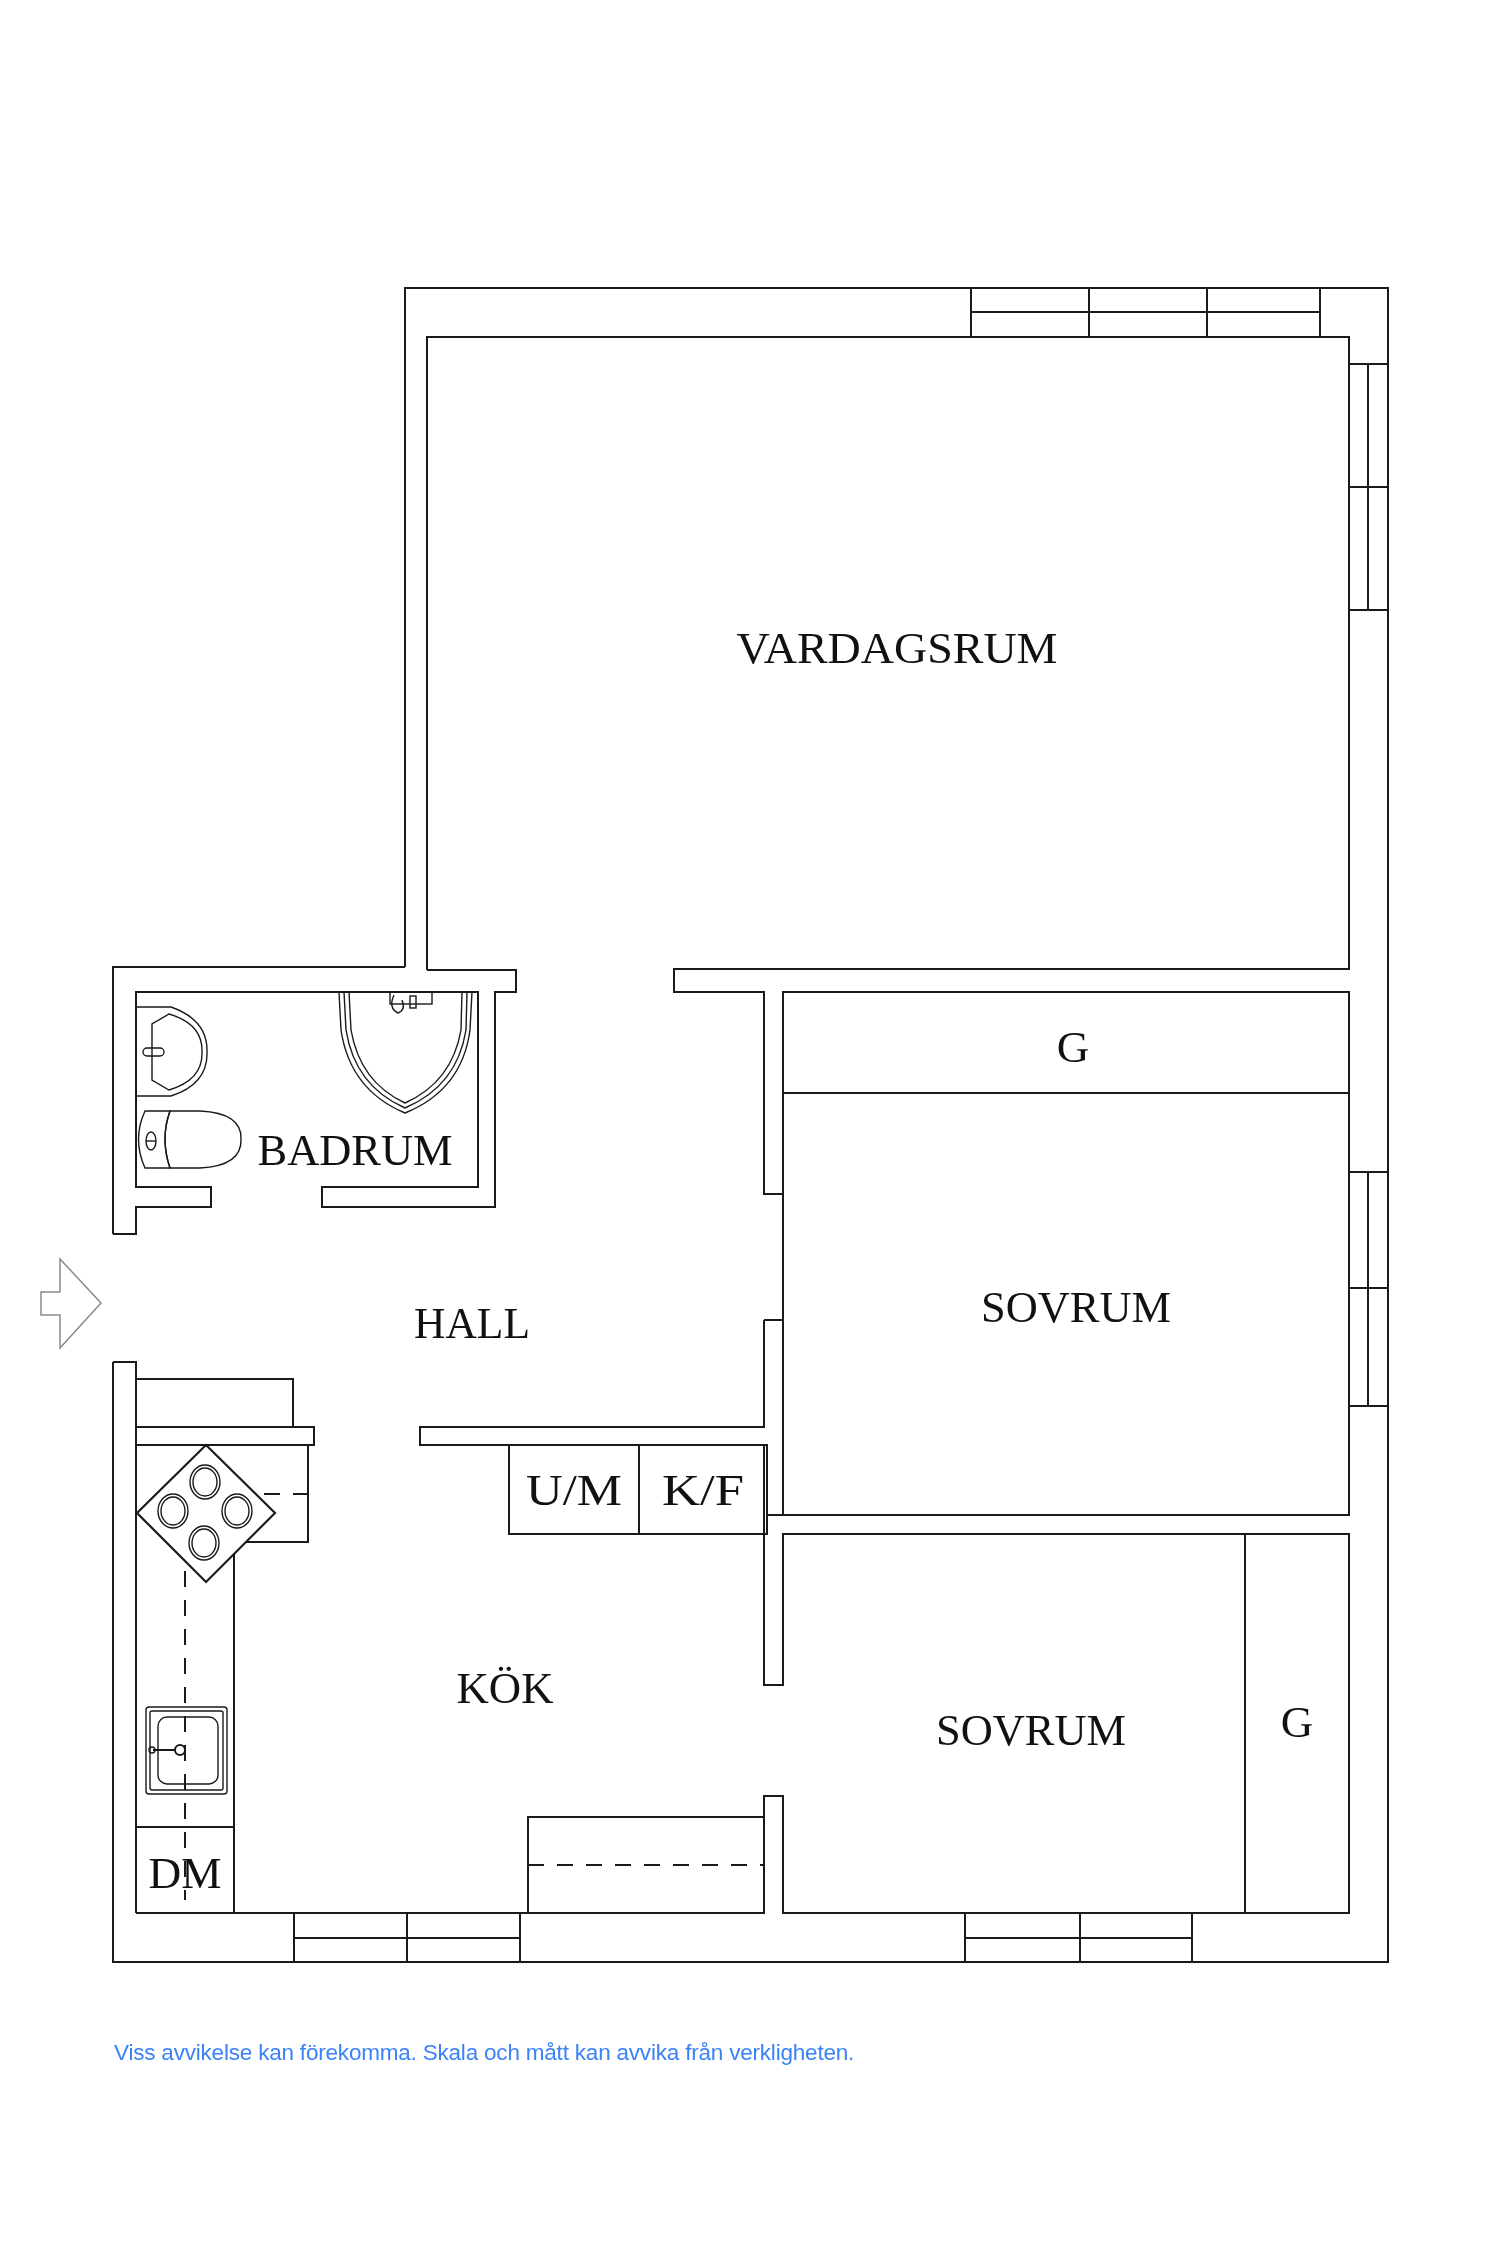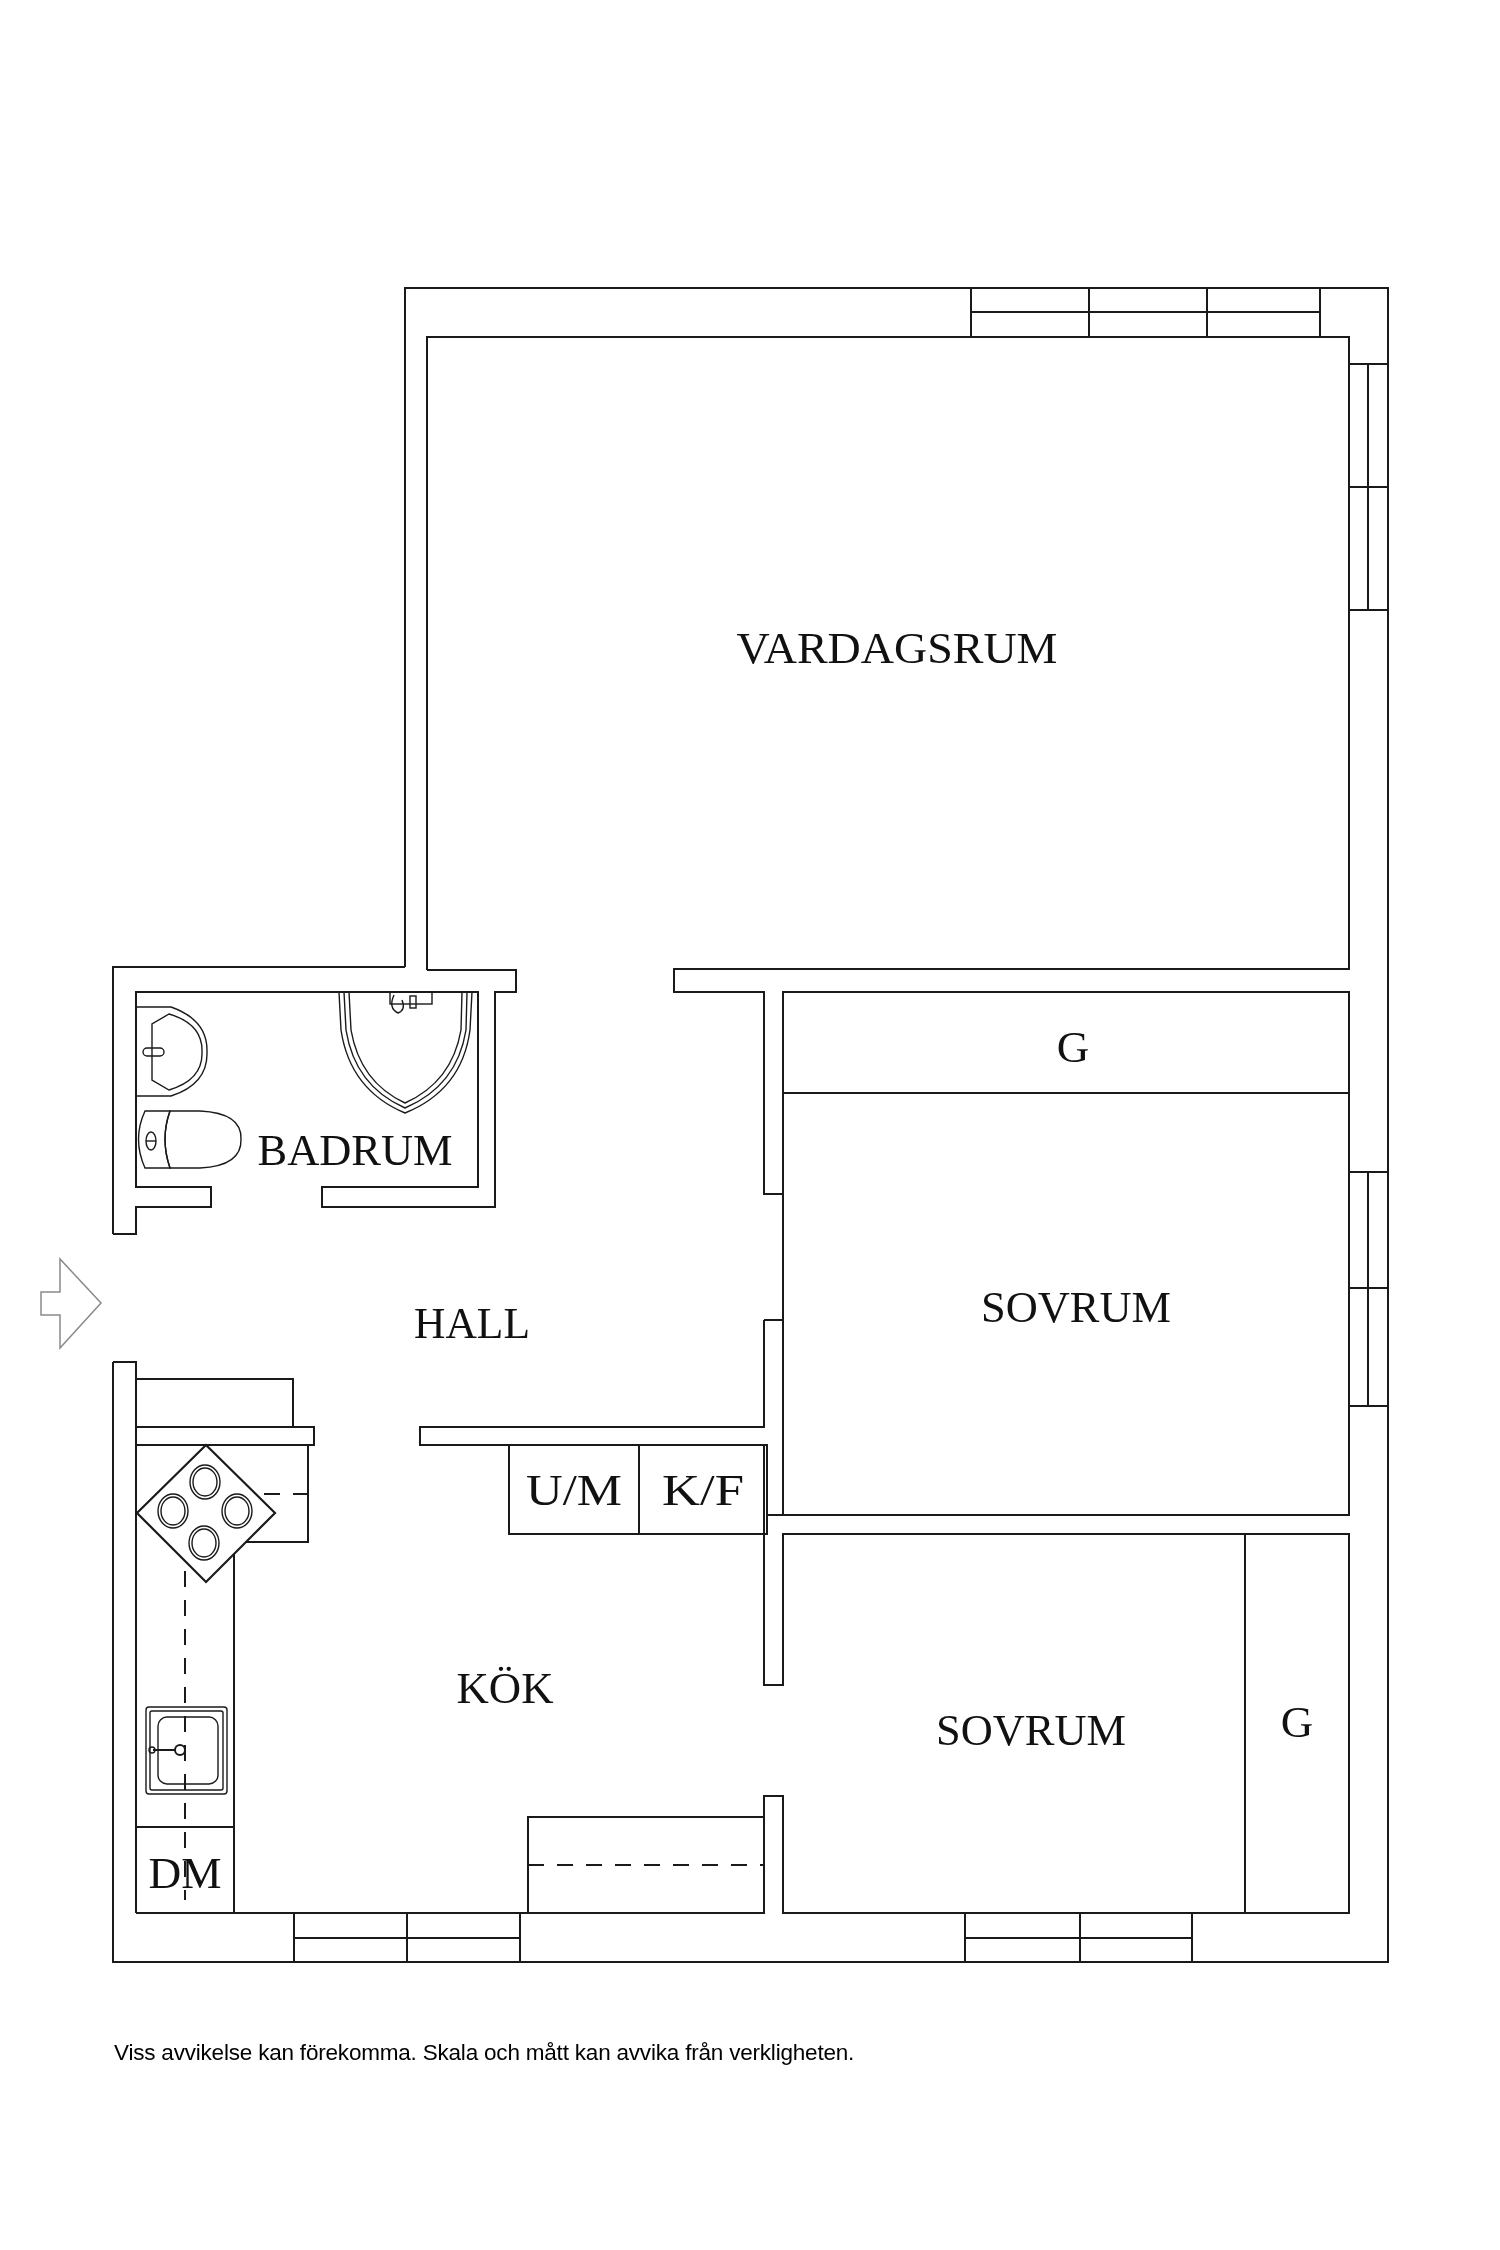"Viss avvikelse kan förekomma. Skala" .footer { color: #000000 -> #3b82f6 }
